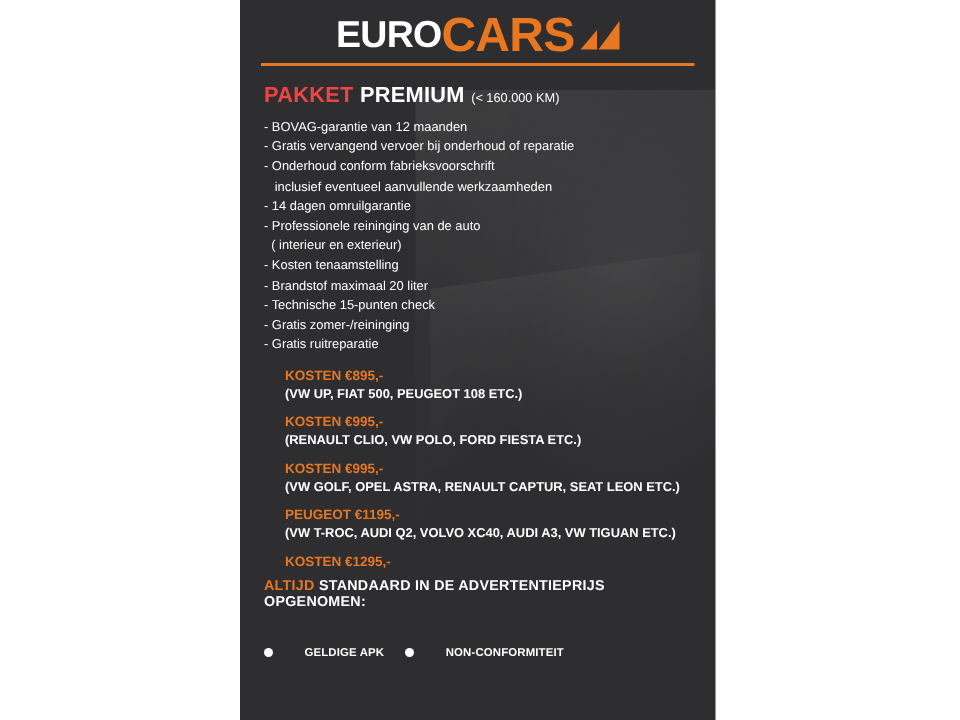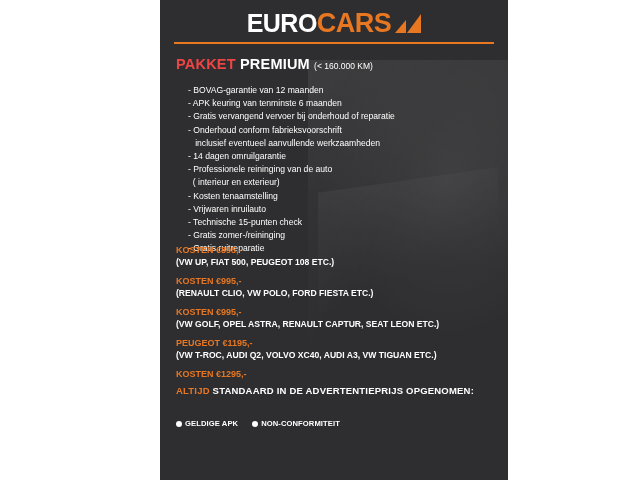"EURO" .poster { width: 348px -> 317px }
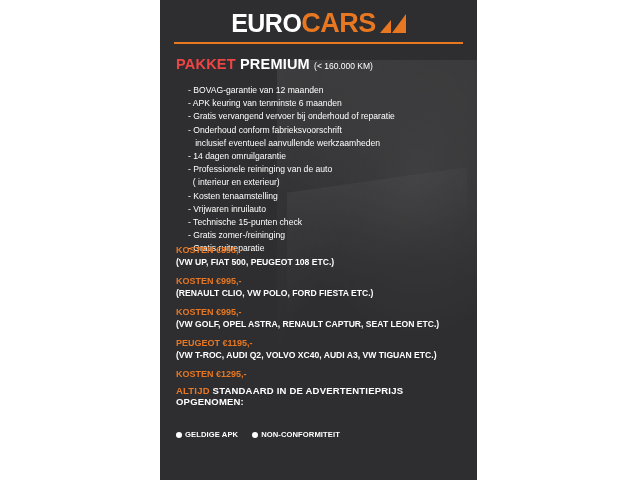"CARS" .logo .cars { font-size: 27px -> 32px }
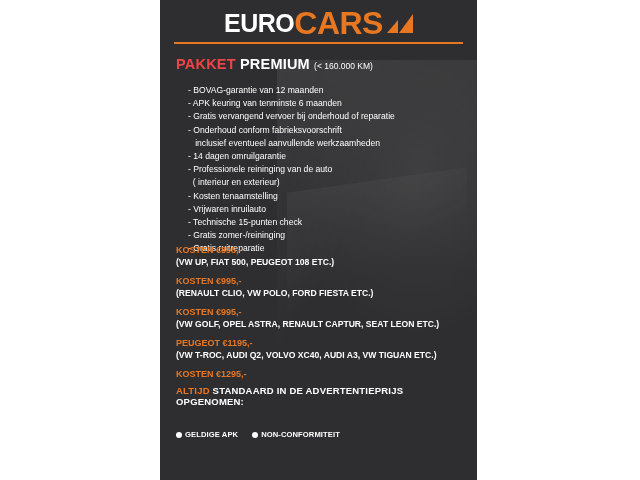"- BOVAG-garantie van 12 maanden" ul.feature-list { margin: 12px -> 0 }
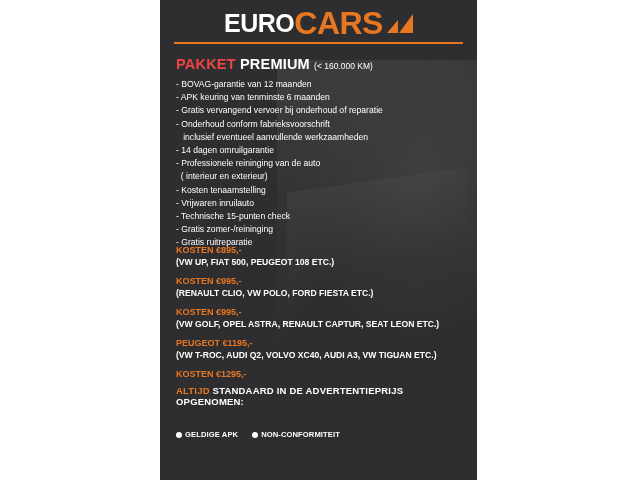"- APK keuring van tenminste" li { html: <li>- APK keuring van tenminste 6 maanden</li> -> none }
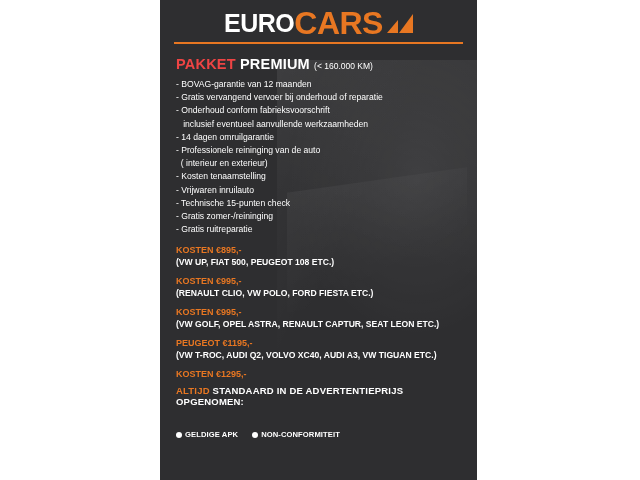"- Brandstof maximaal 20 liter" li { html: none -> <li>- Brandstof maximaal 20 liter</li> }
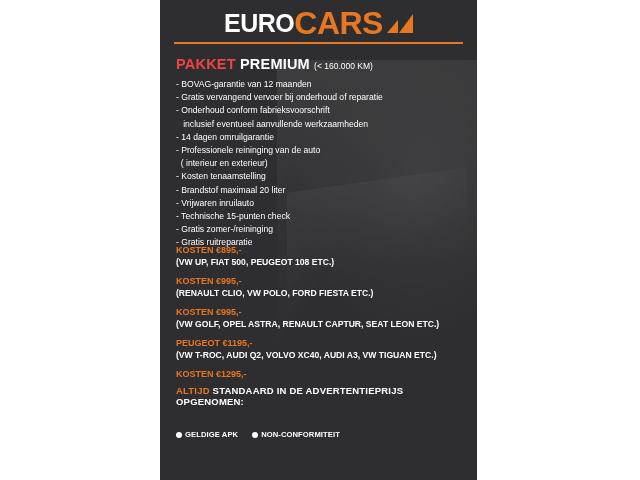"- Vrijwaren inruilauto" li { html: <li>- Vrijwaren inruilauto</li> -> none }
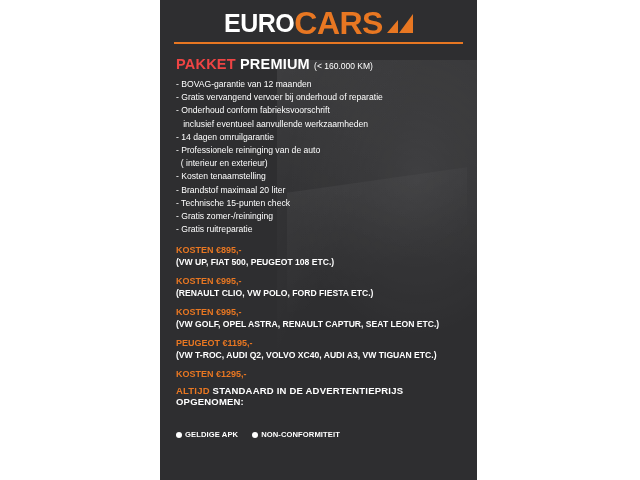"KOSTEN €895,-" .price-block { margin-left: none -> 14px }
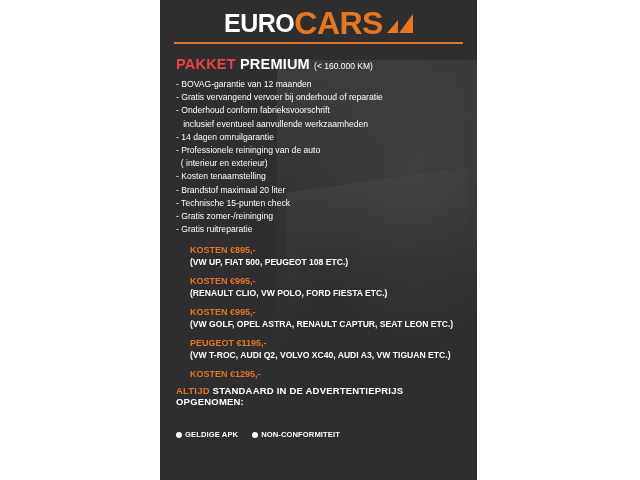"GELDIGE APK" .footer-item { gap: 3px -> 21px }
